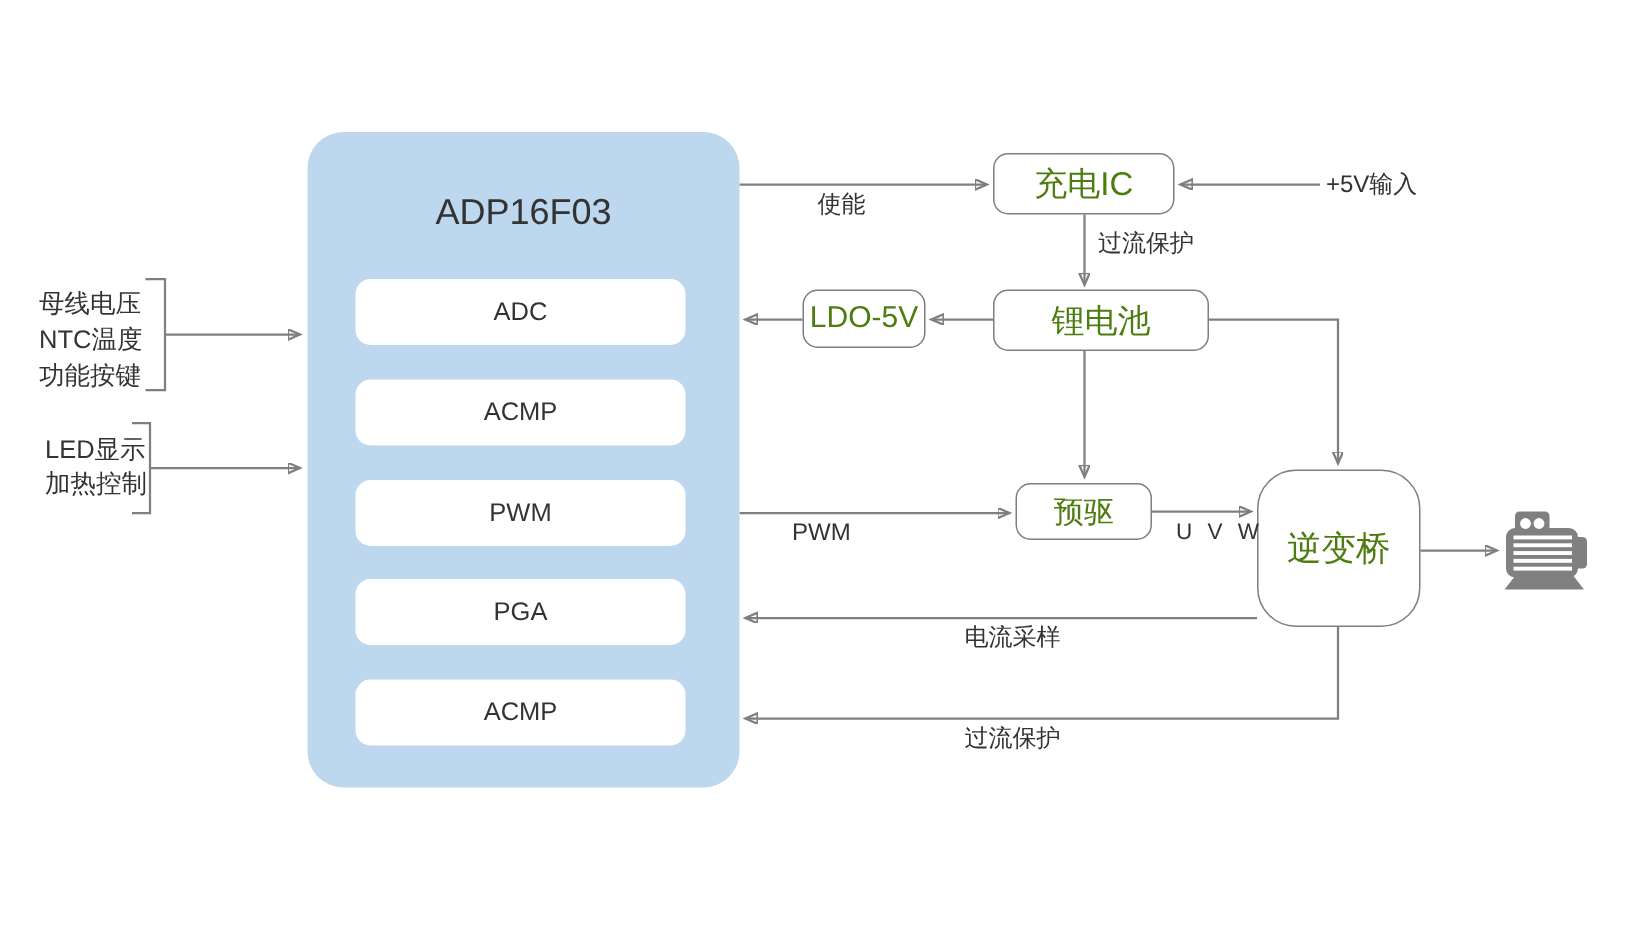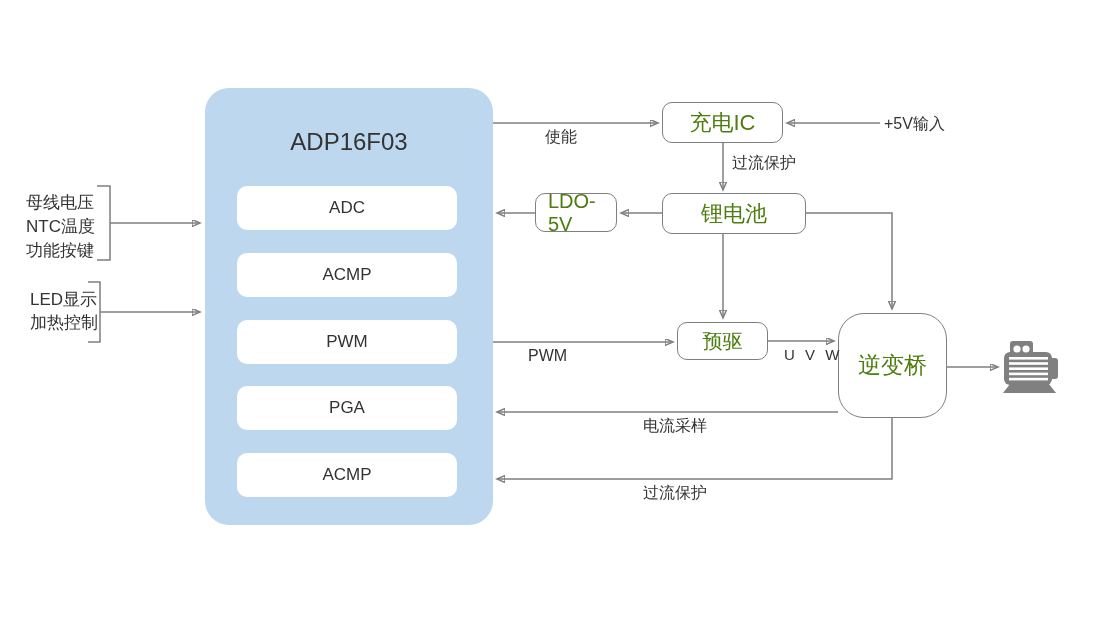"LDO-5V" .node-ldo { padding-left: 12px -> none }
